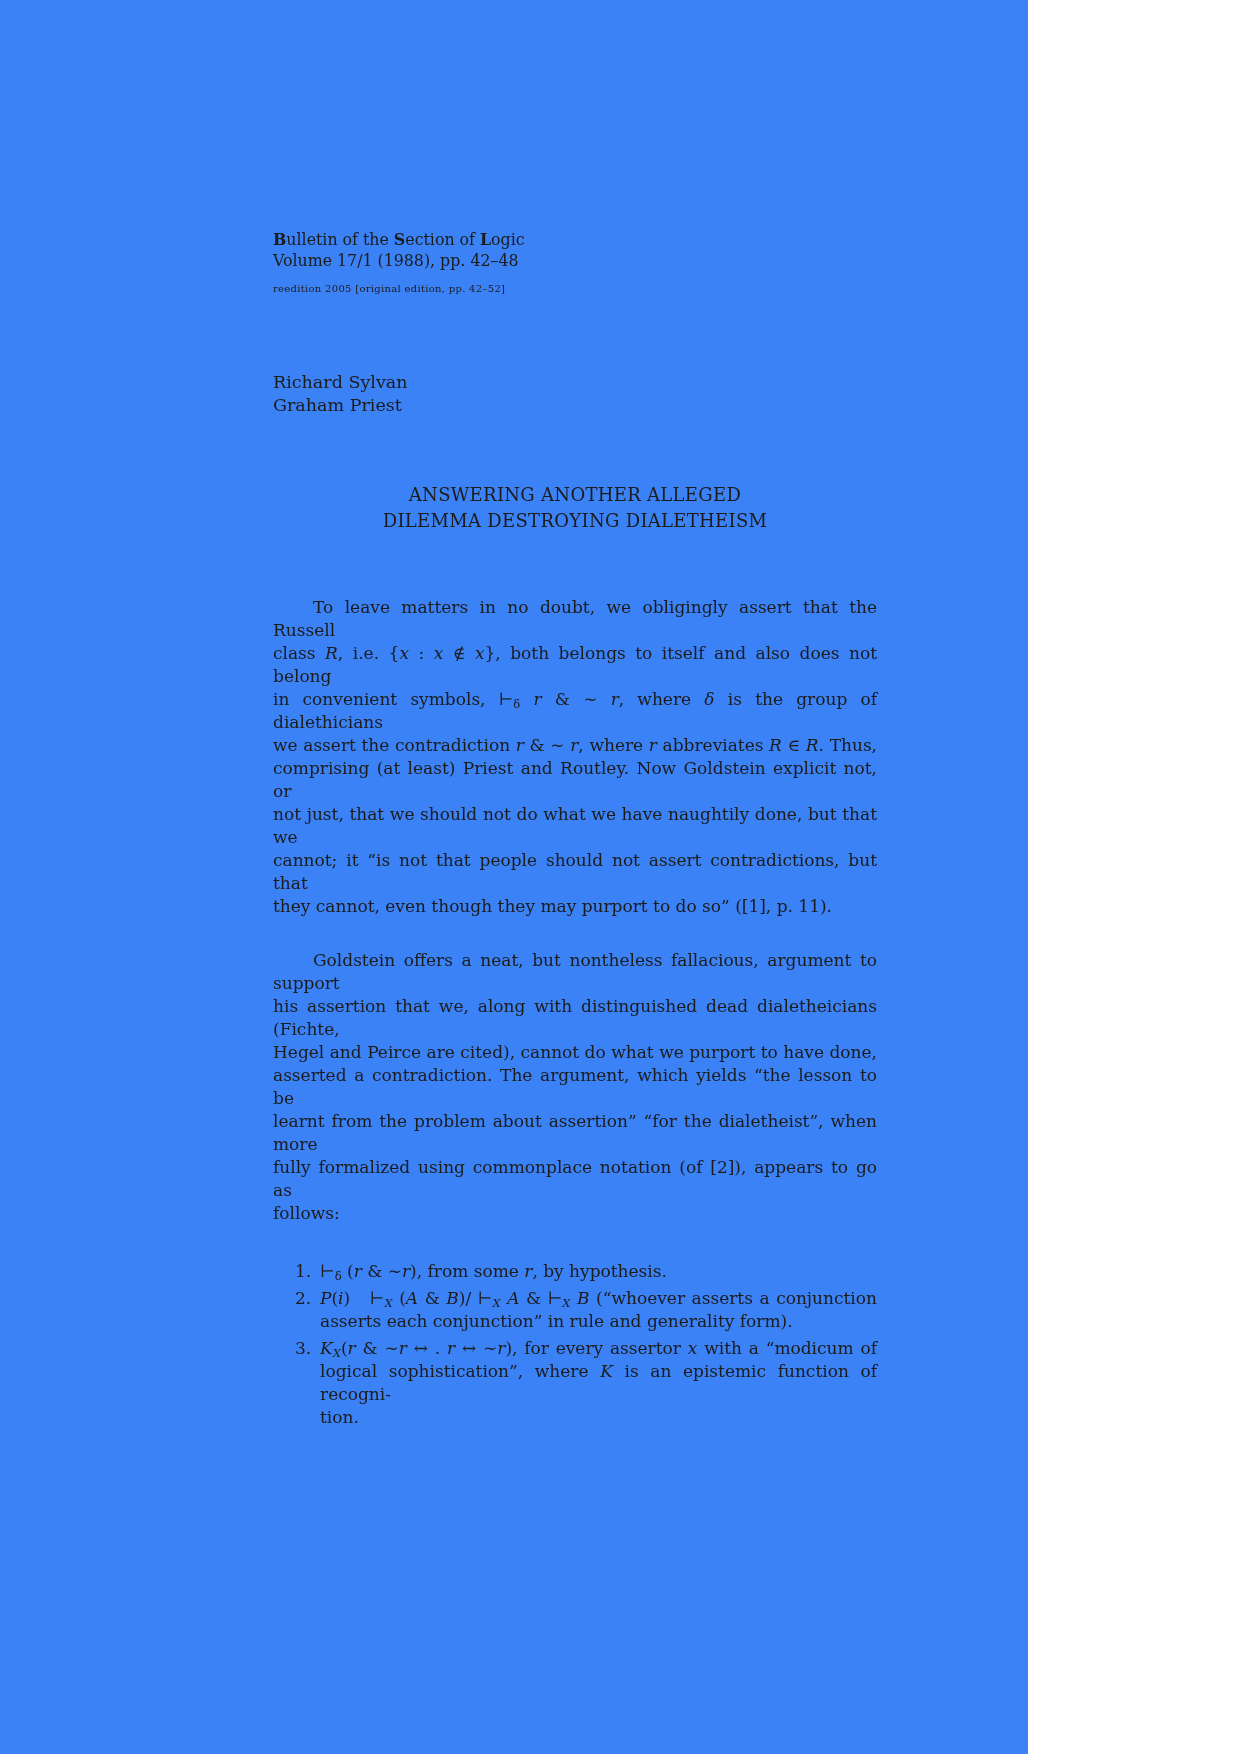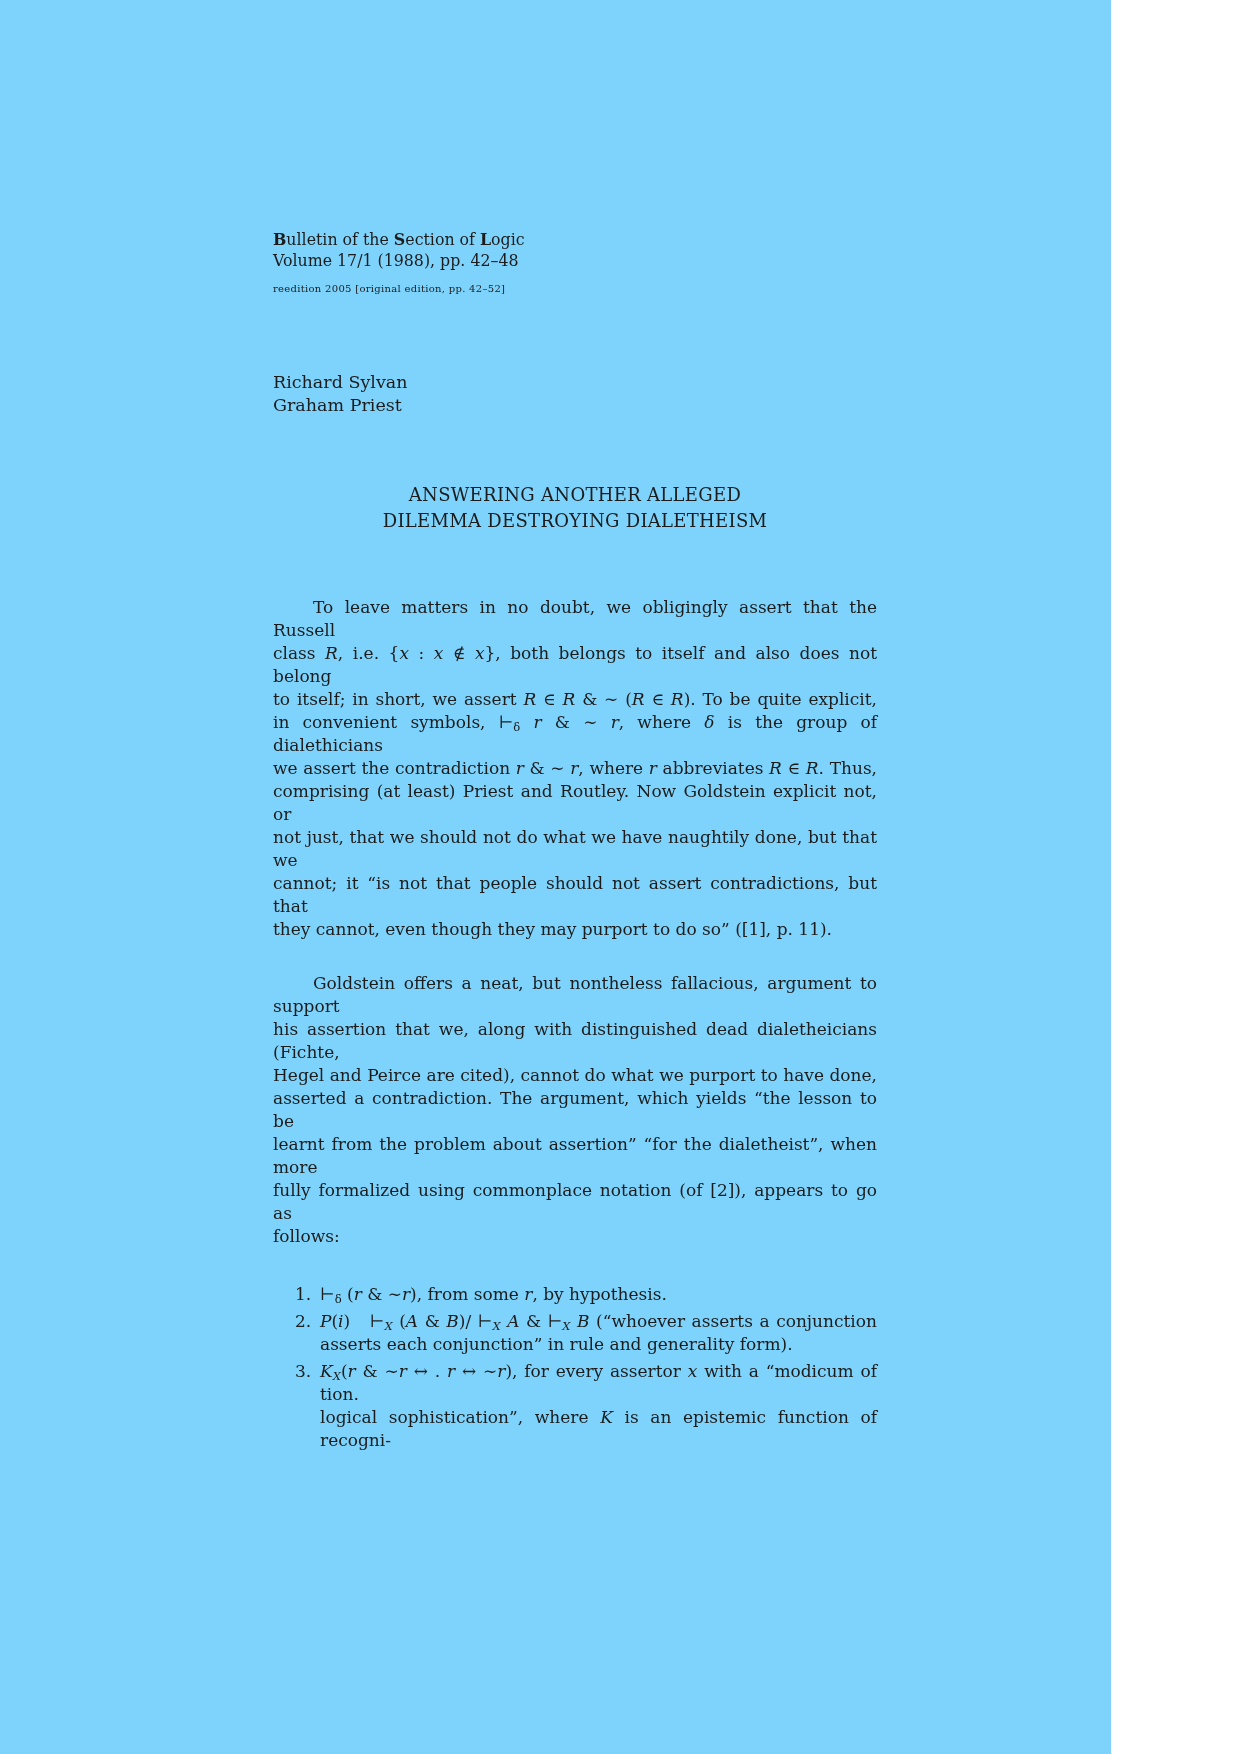"Bulletin of the Section of" .page { background: #7dd3fc -> #3b82f6; width: 1111px -> 1028px }
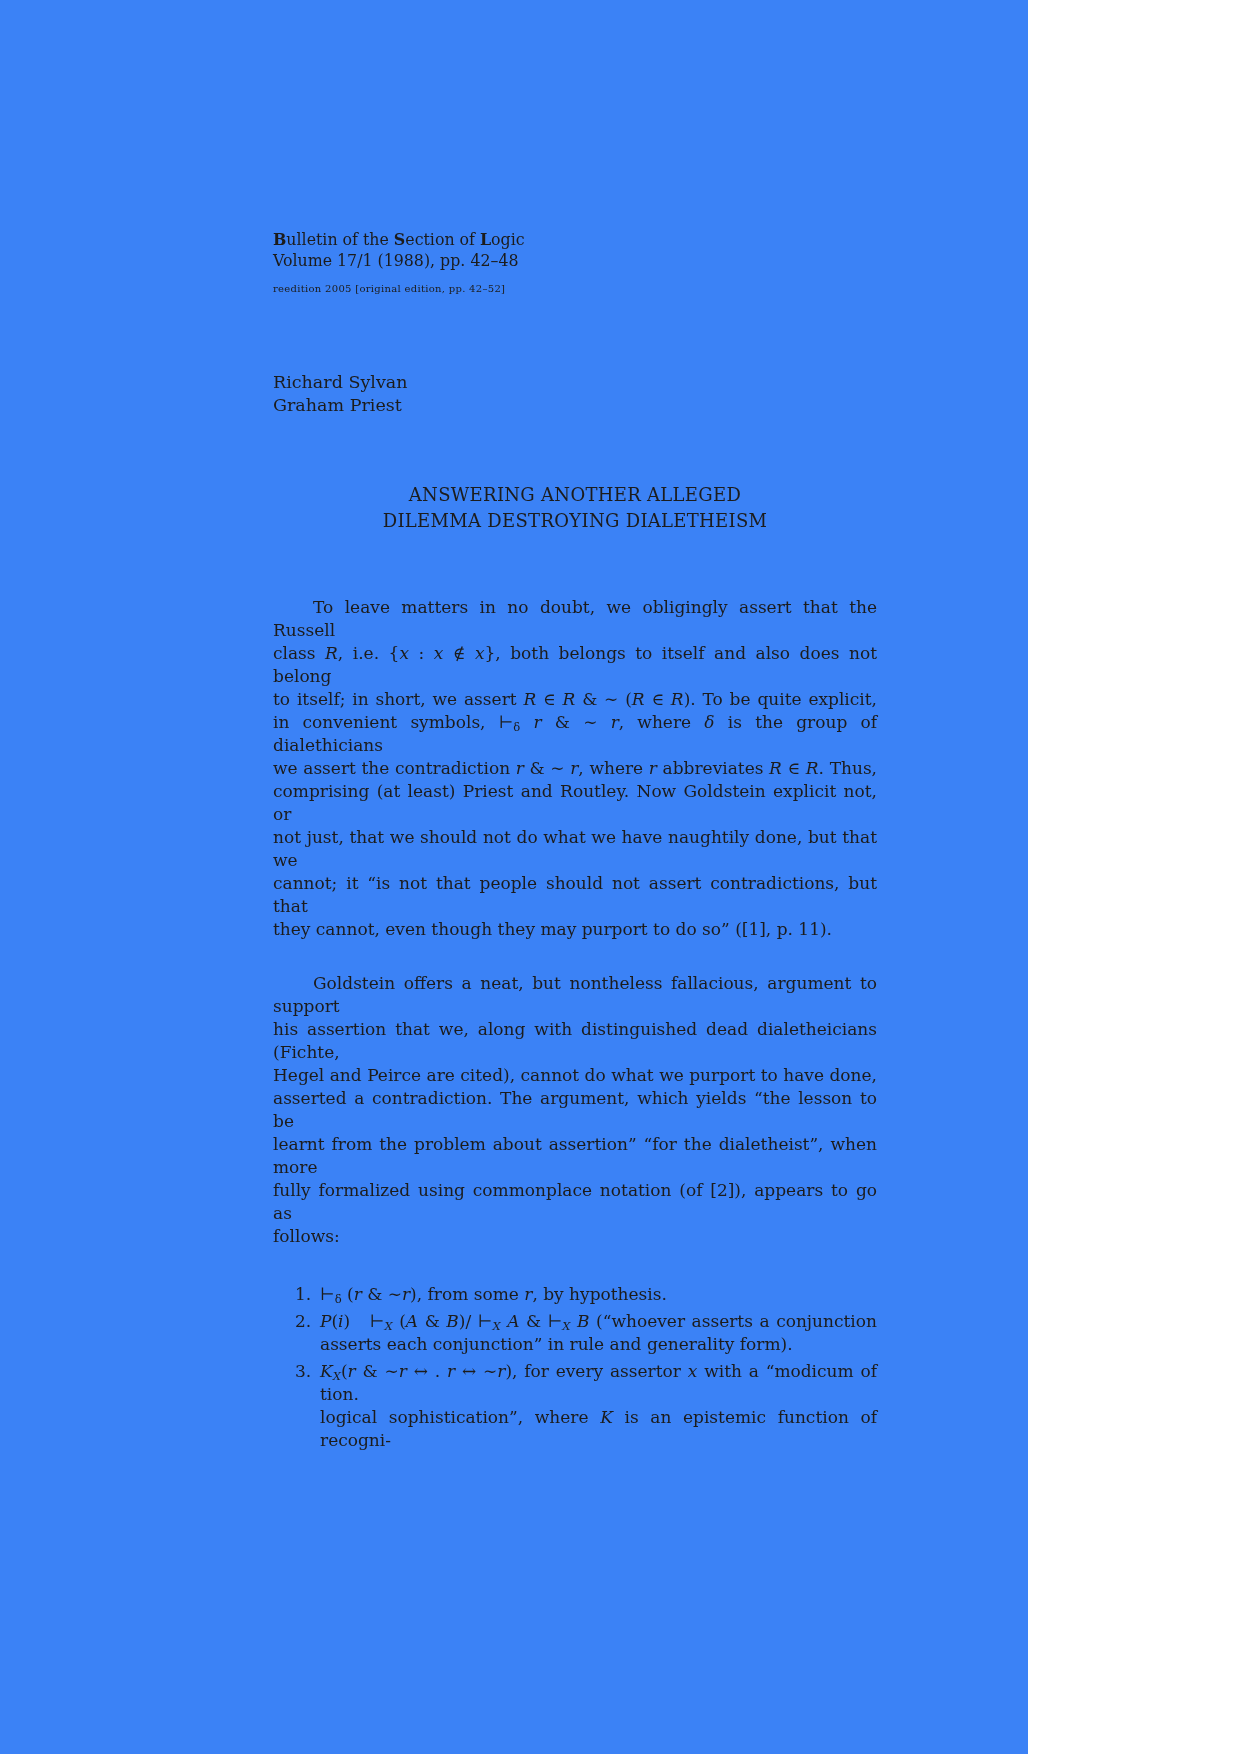"to itself; in short, we" div.ln { html: <div>to itself; in short, we assert <i>R</i> ∈ <i>R</i> &amp; ∼ (<i>R</i> ∈ <i>R</i>). To be quite explicit,</div> -> none }
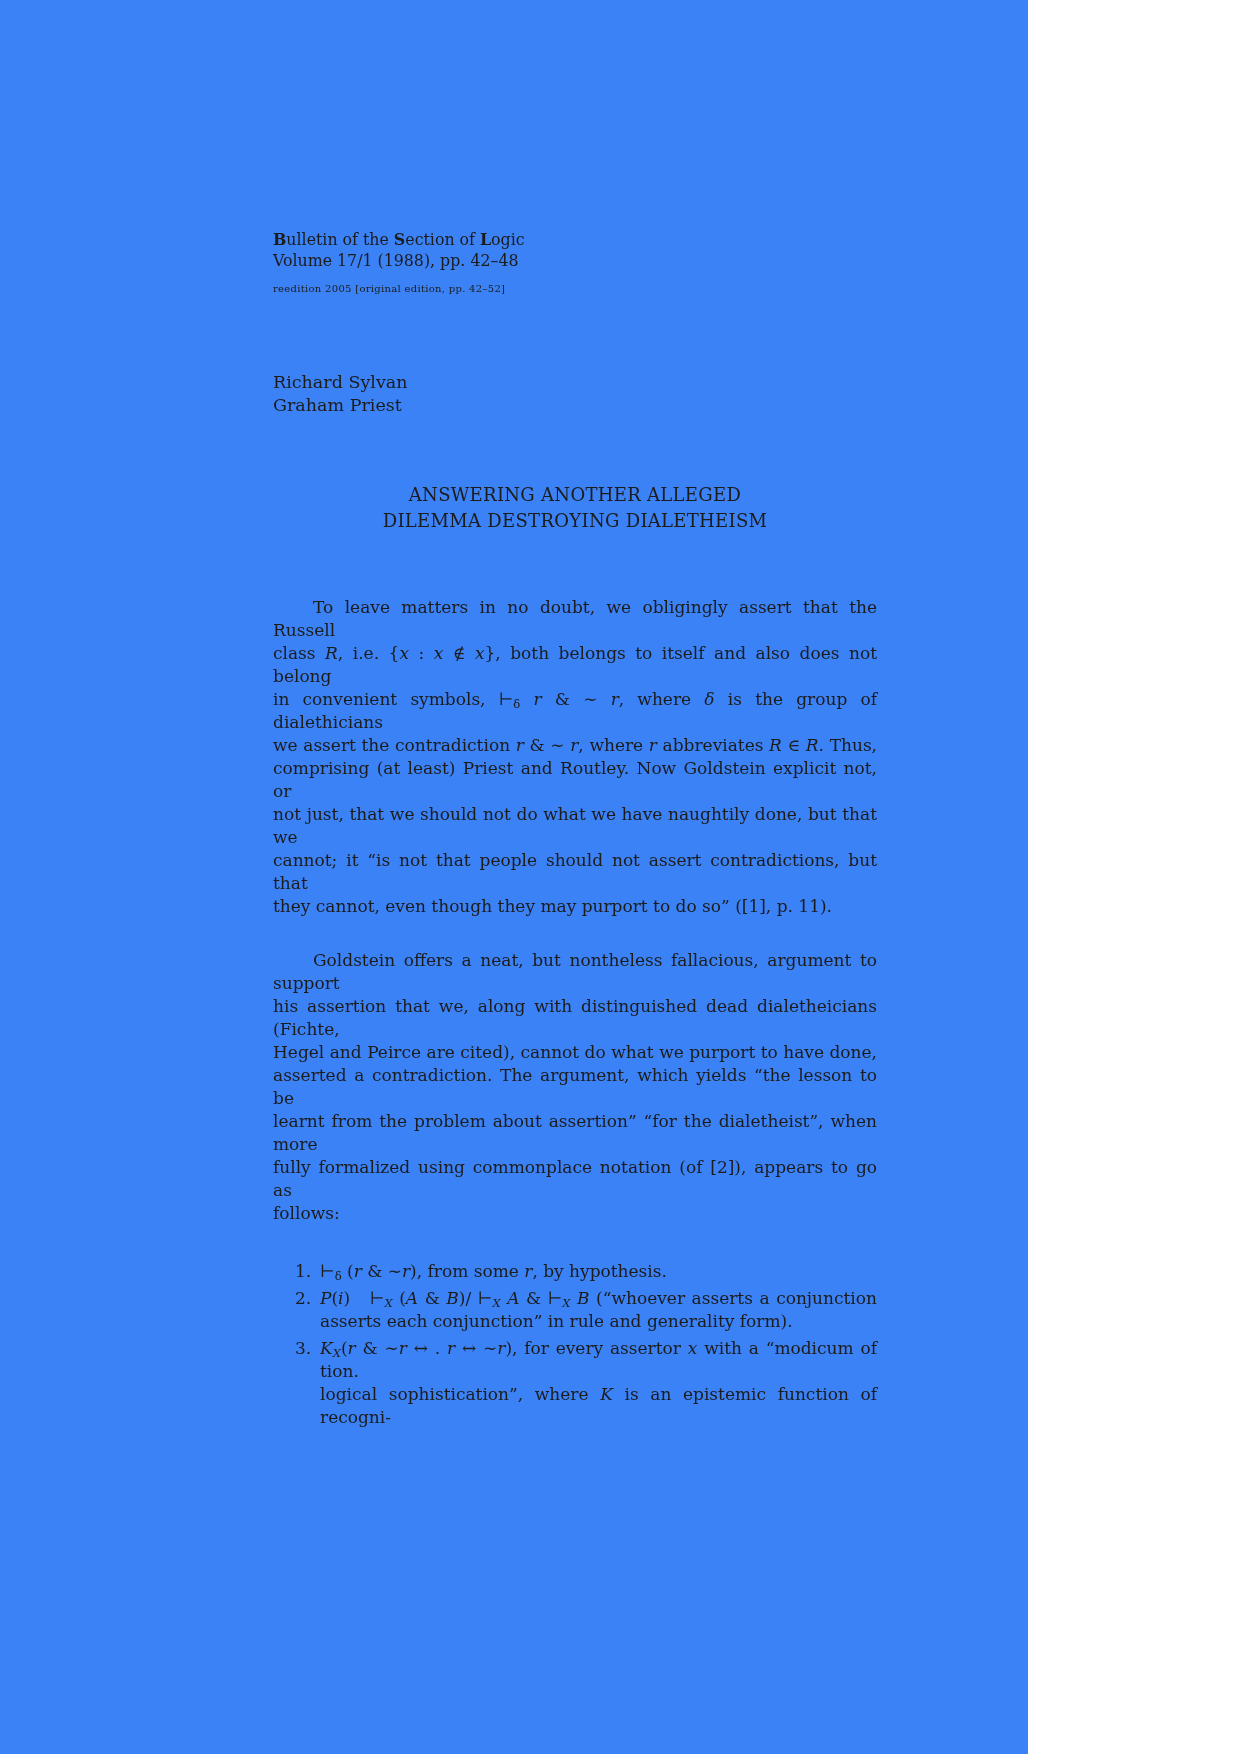"tion." div.ln { order: before "logical sophistication”, where K is" -> after "logical sophistication”, where K is" }
